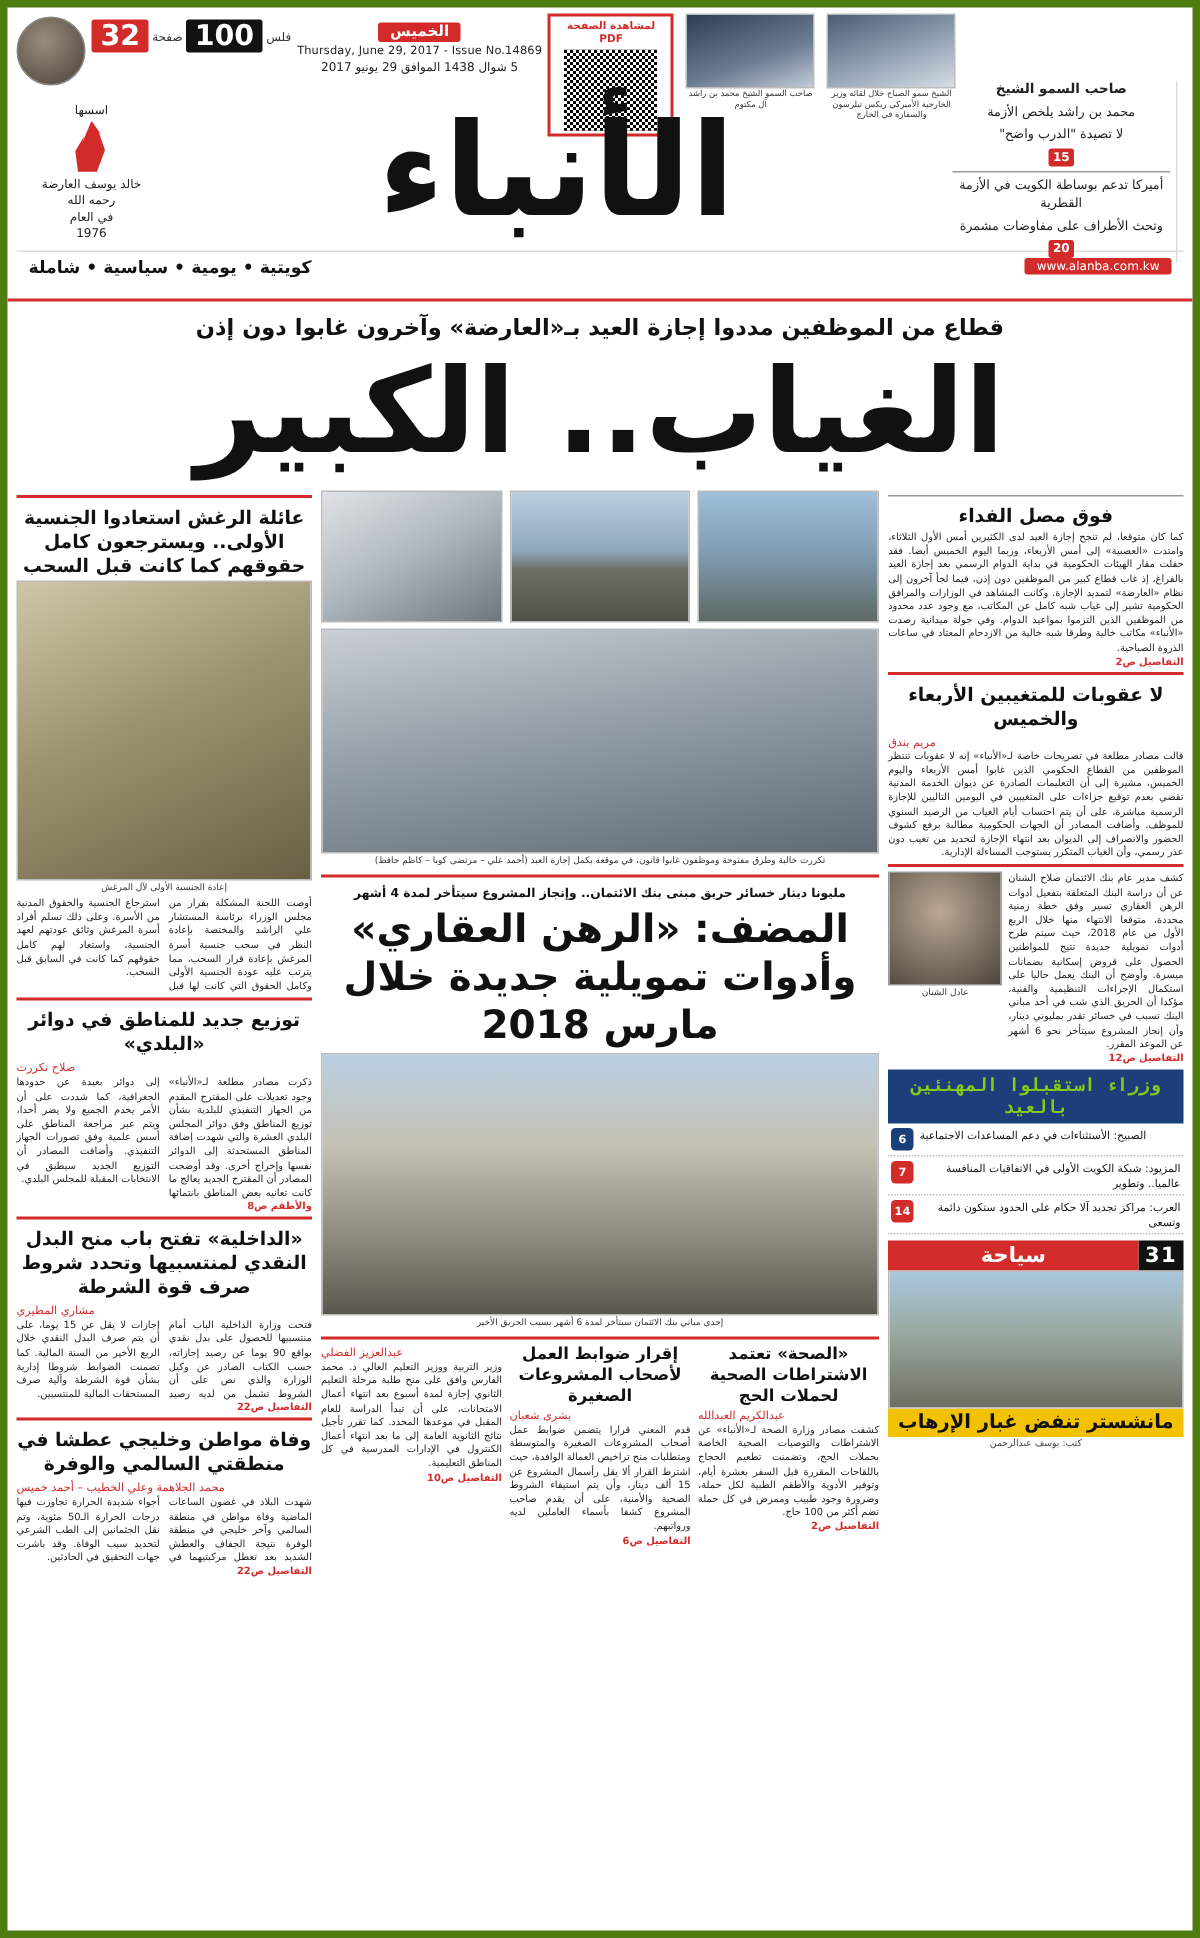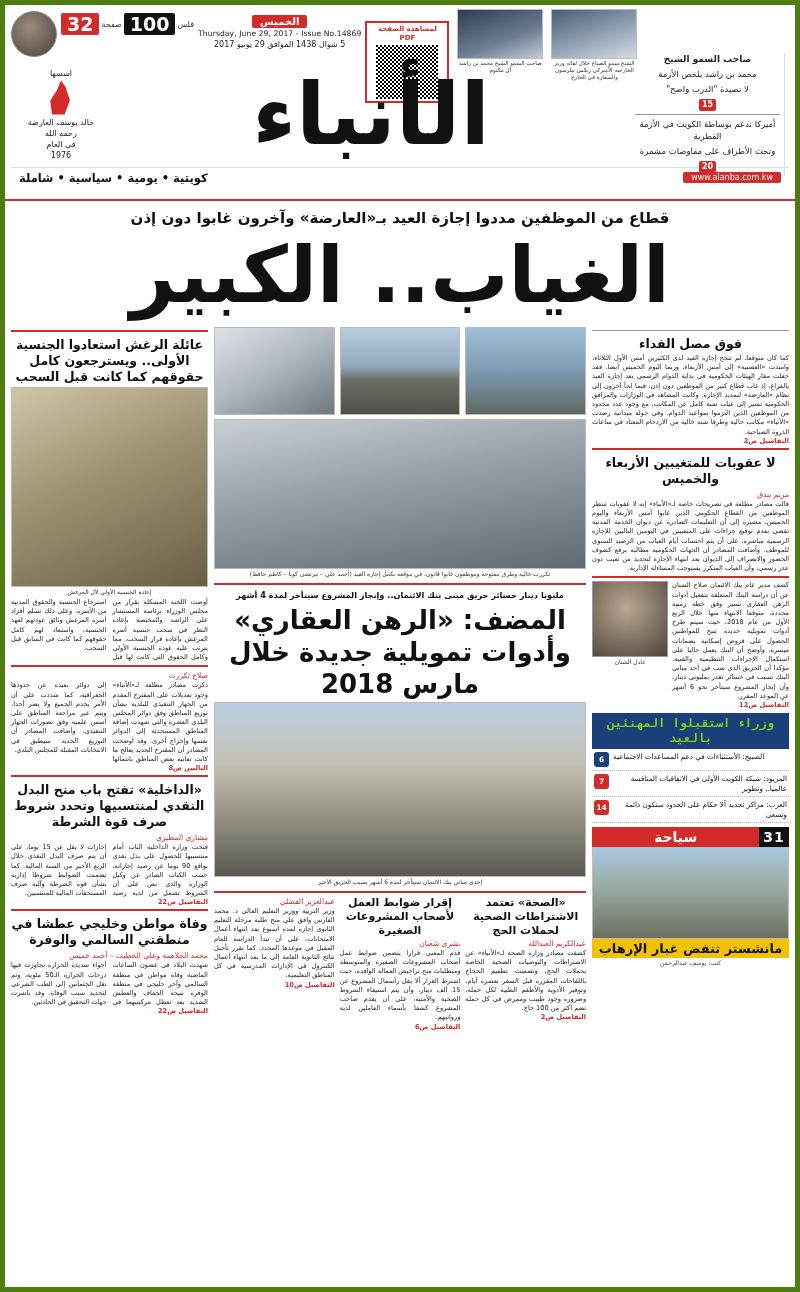"لمشاهدة الصفحة PDF" .qr-box { margin-top: 12px -> 0 }
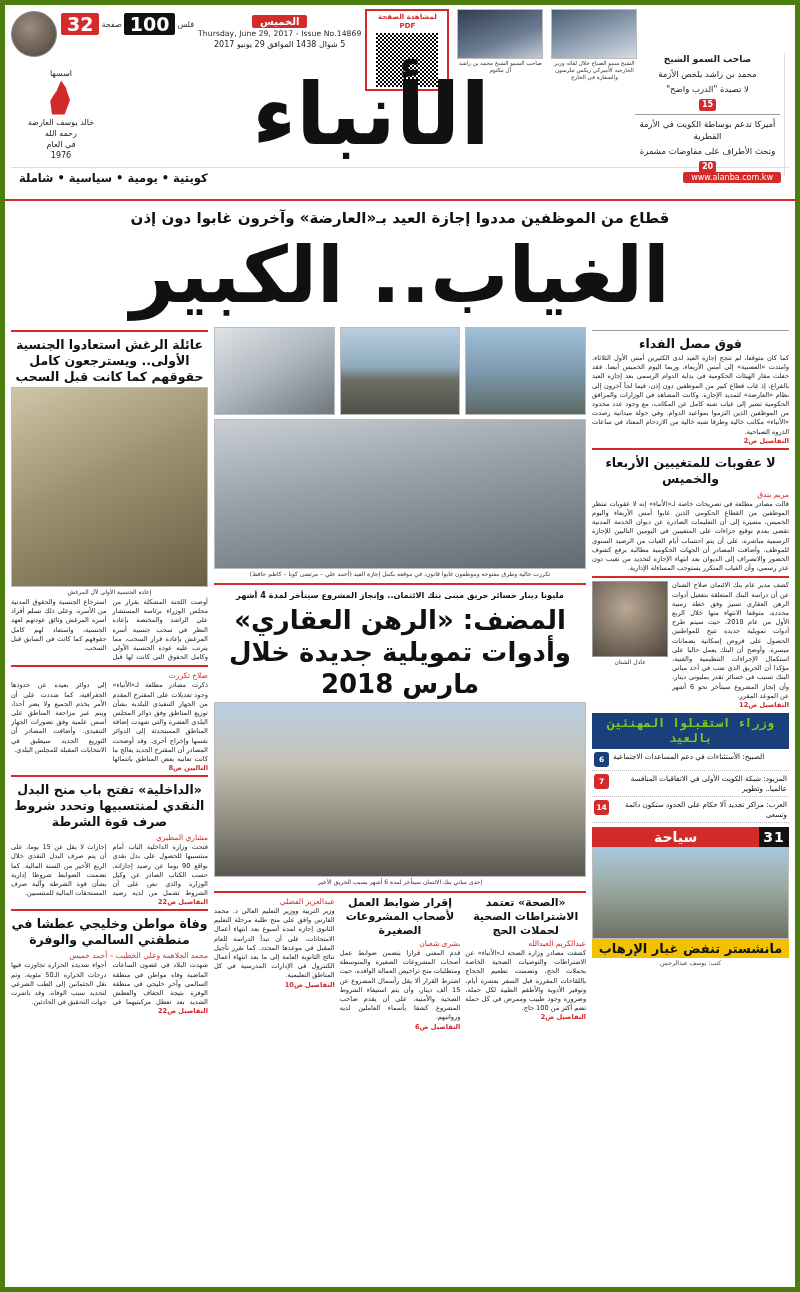"مريم بندق" .byline { text-align: right -> left }
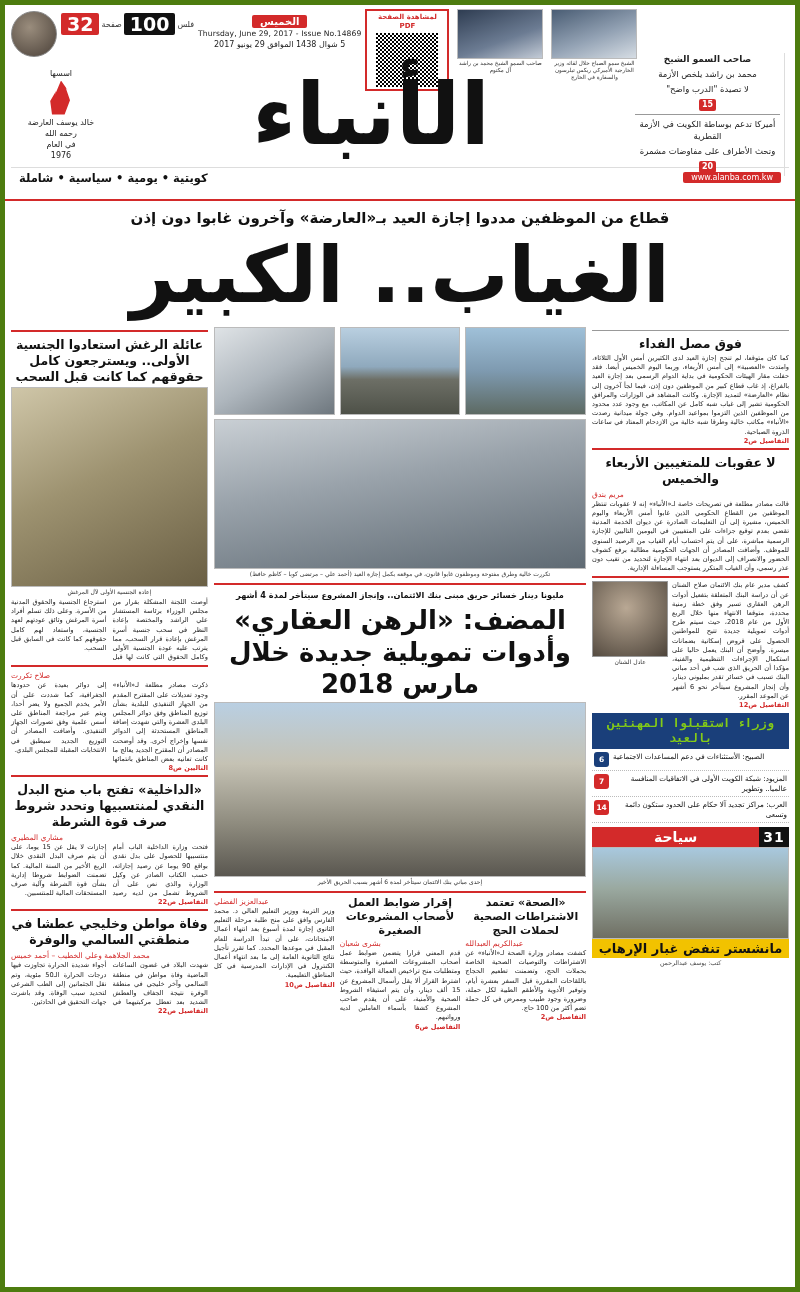"توزيع جديد للمناطق في دوائر" div.hl-small { html: none -> <div>توزيع جديد للمناطق في دوائر «البلدي»</div> }
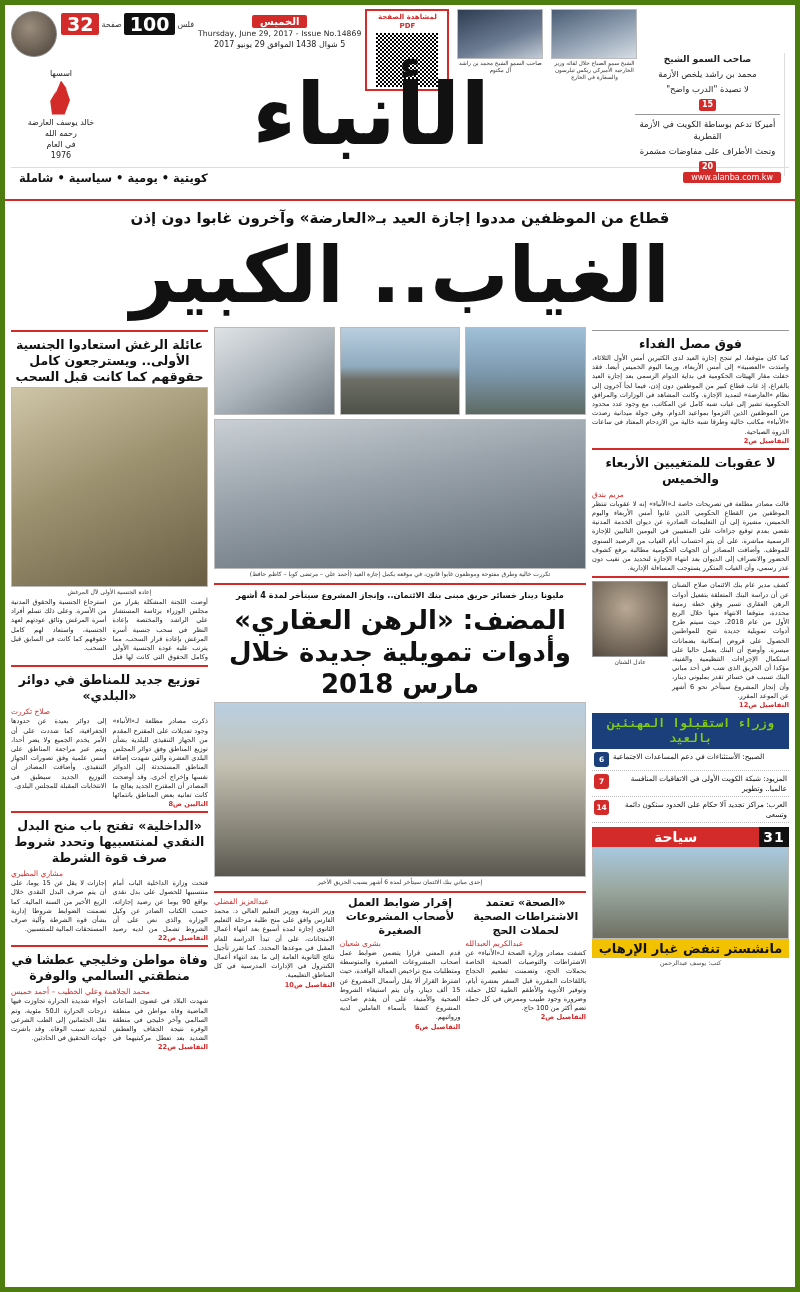"التاليين ص8" div.more { text: التاليين -> والأطقم }
